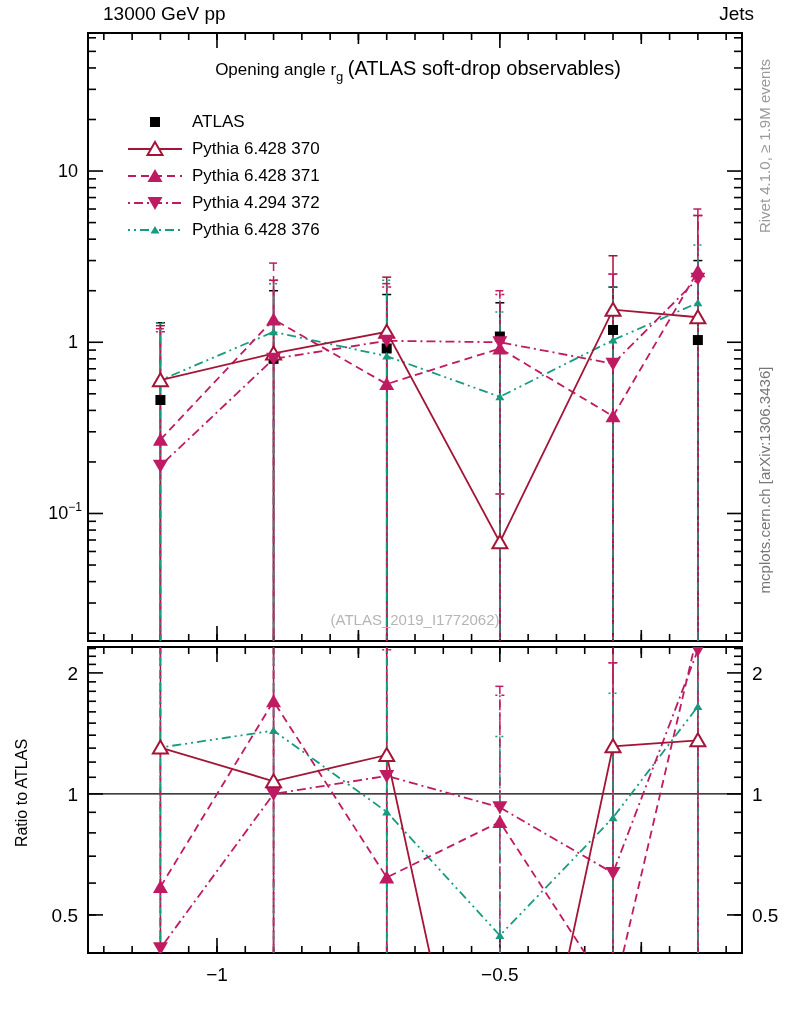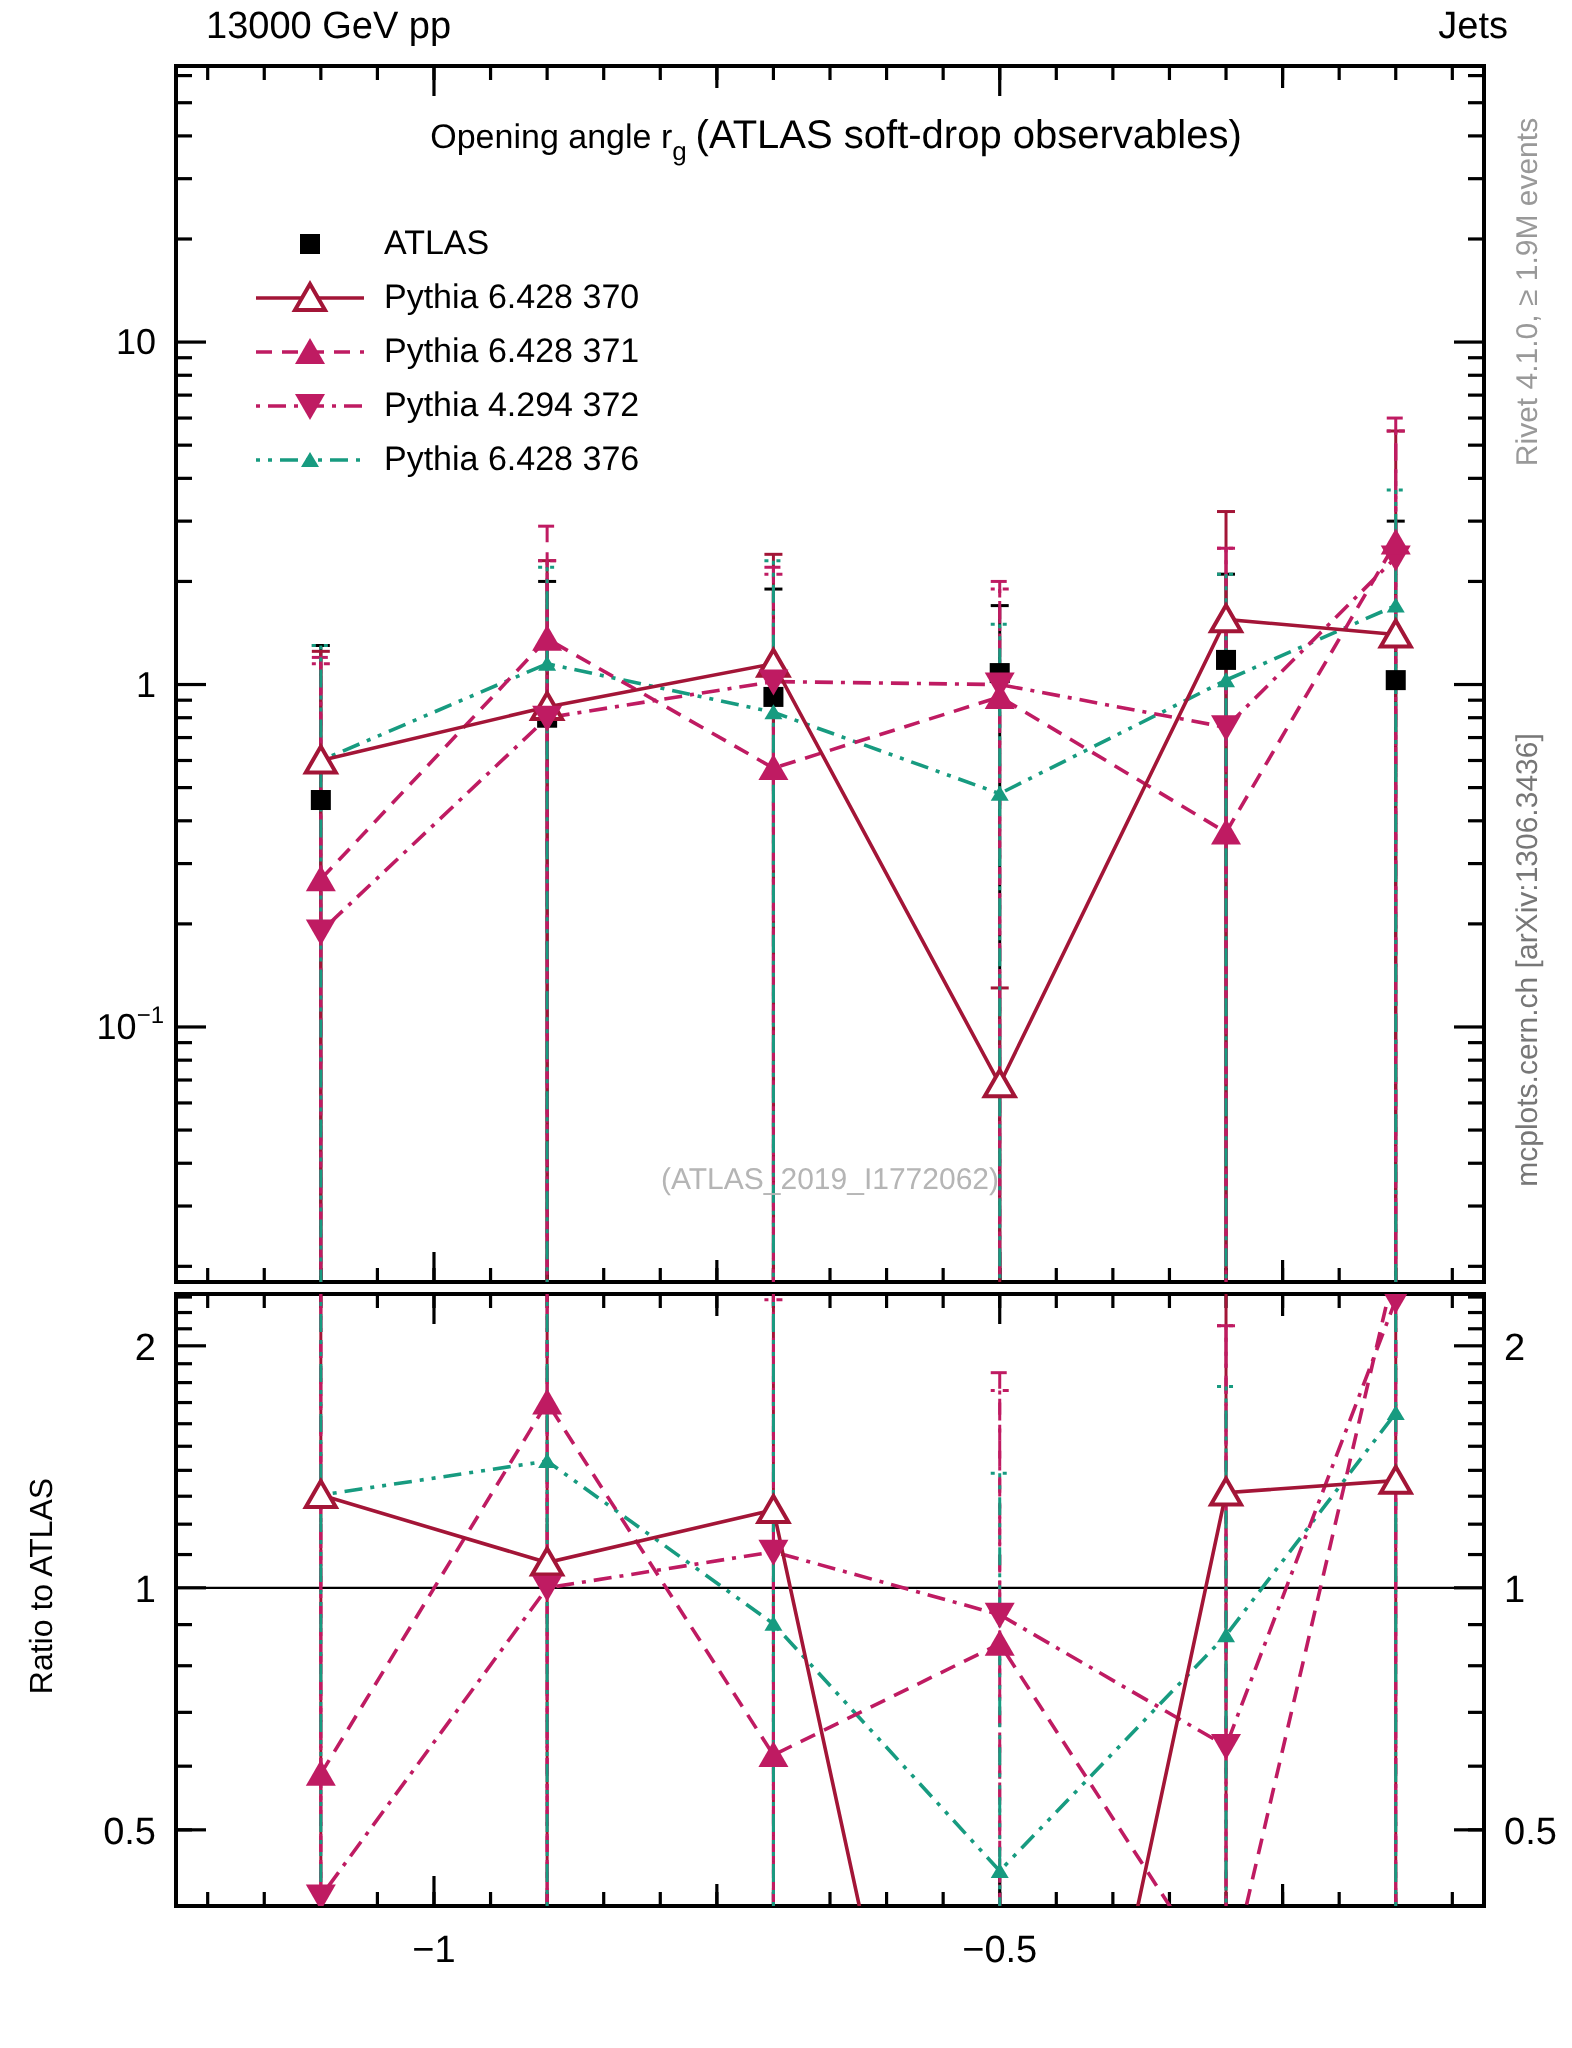"(ATLAS_2019_I1772062)" div.abs { top: 590px -> 619px }
